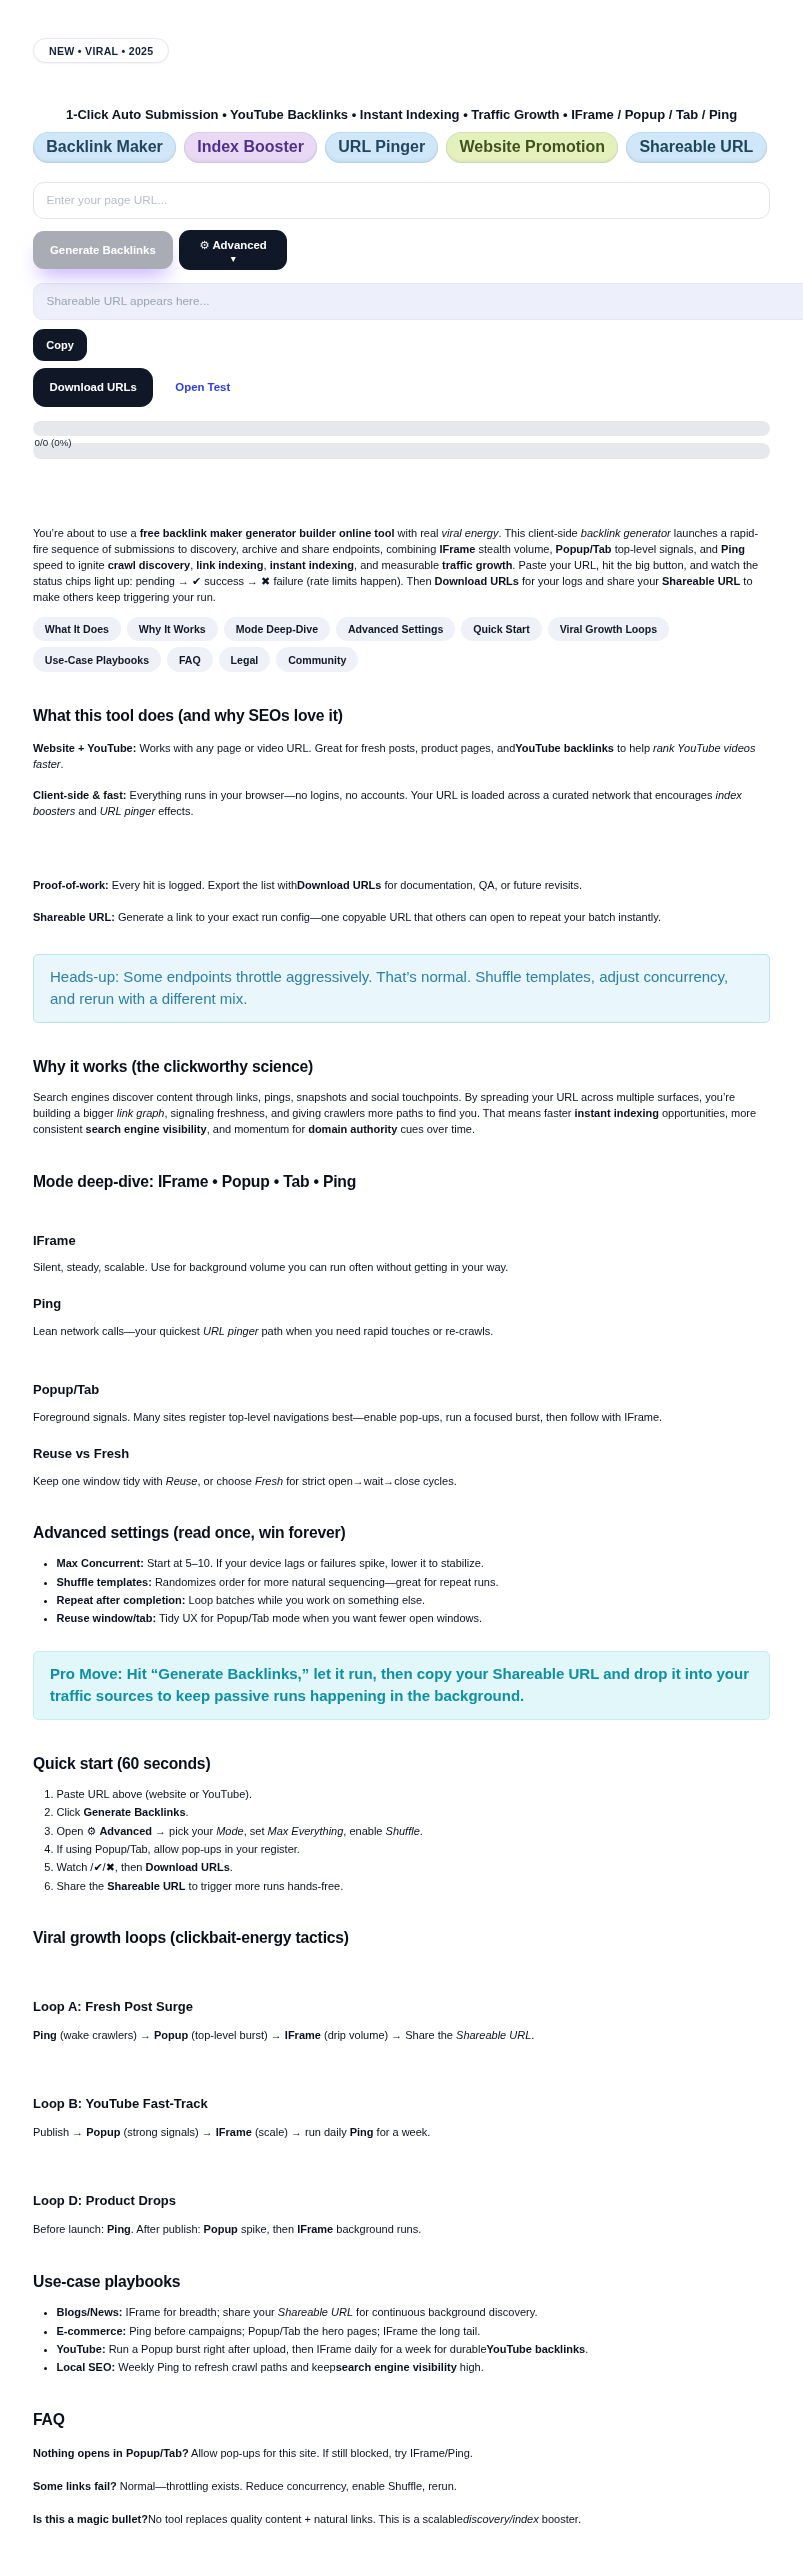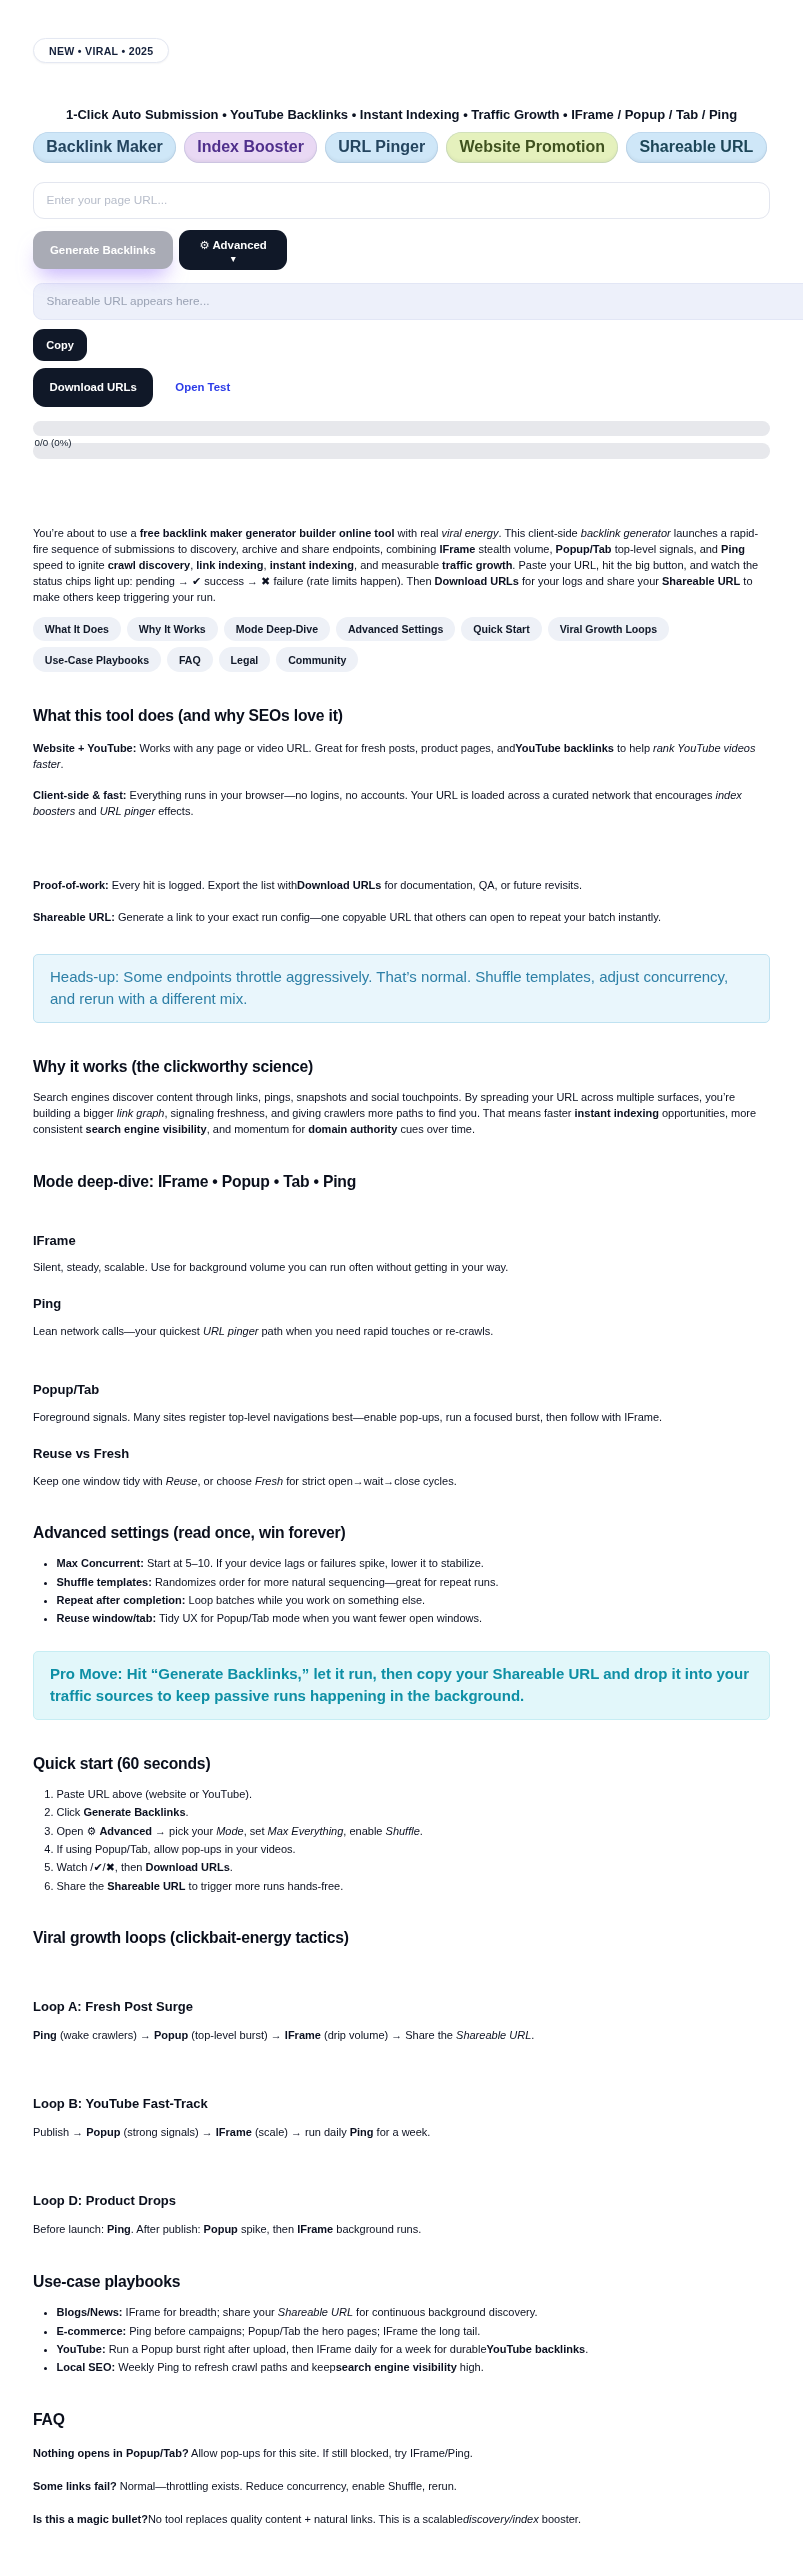"If using Popup/Tab, allow pop-ups" span { text: videos -> register }
